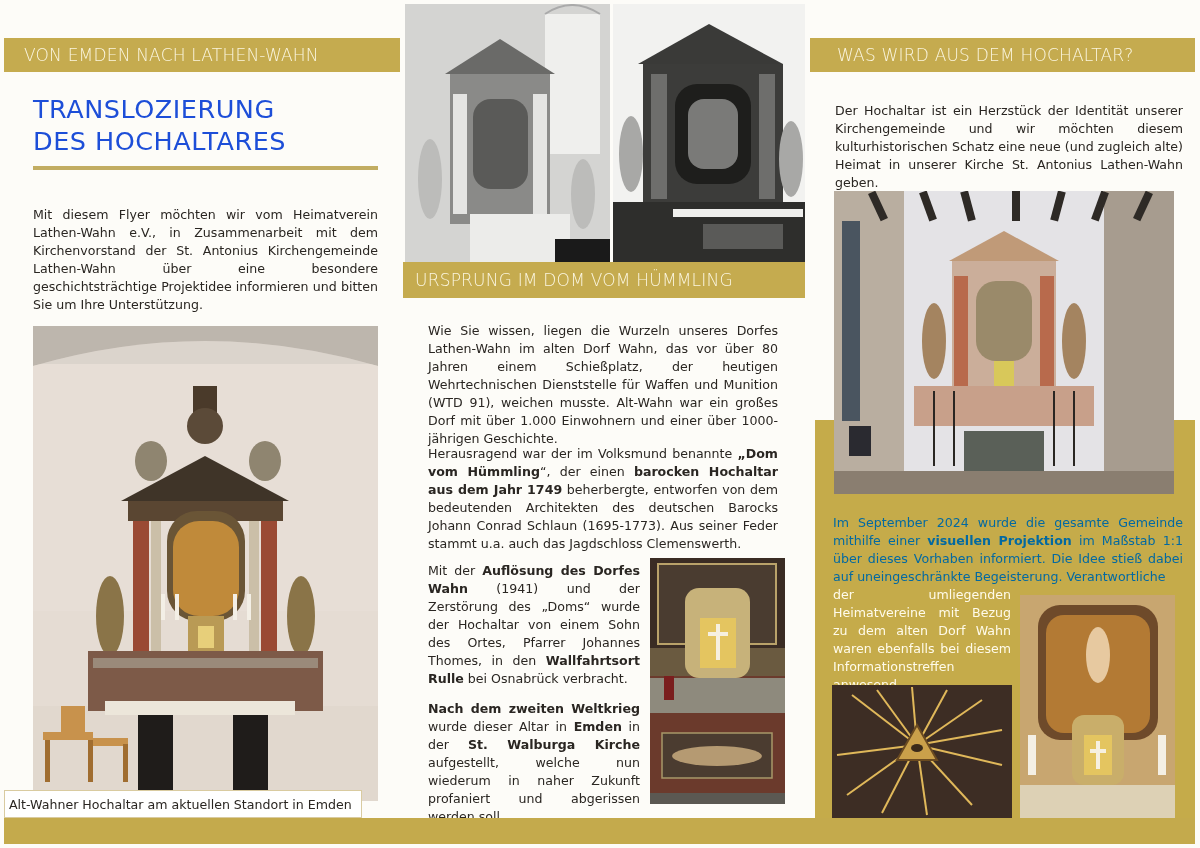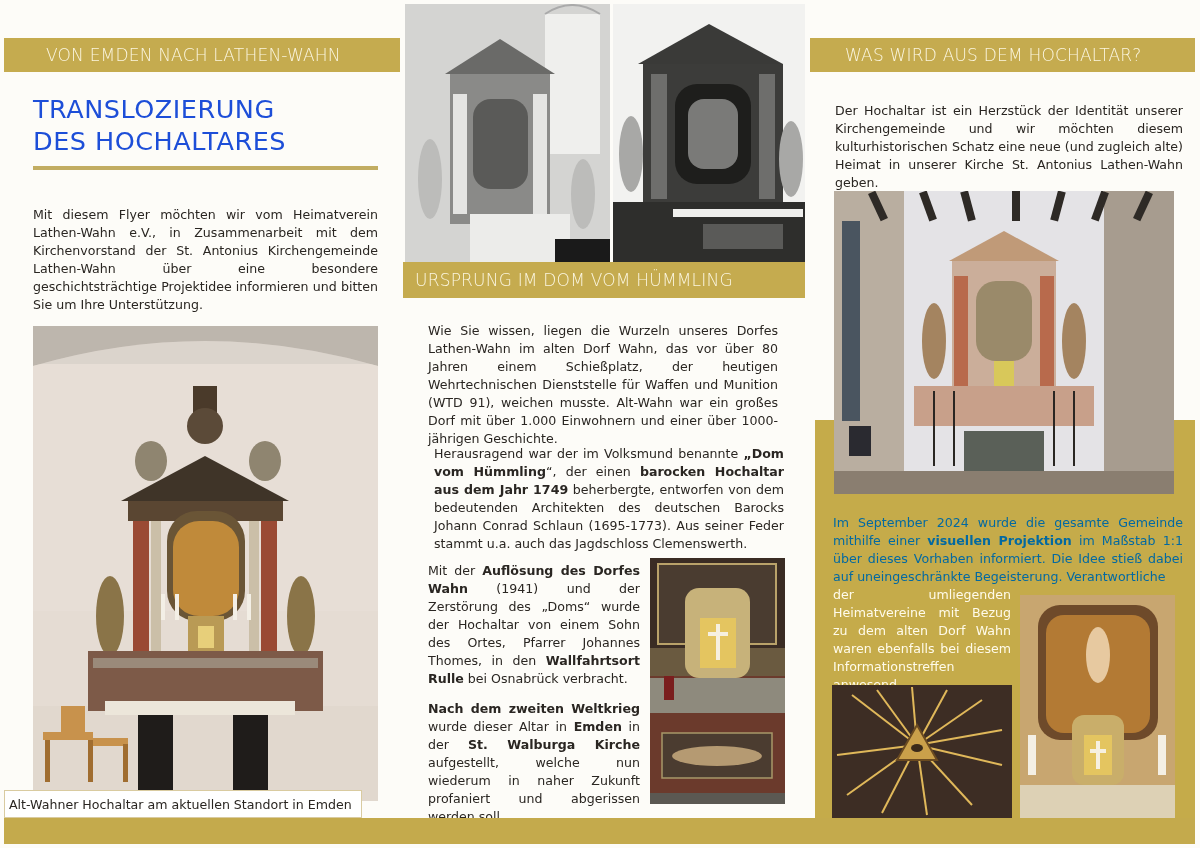"VON EMDEN NACH LATHEN-WAHN" #band-left { padding-left: 42px -> 20px }
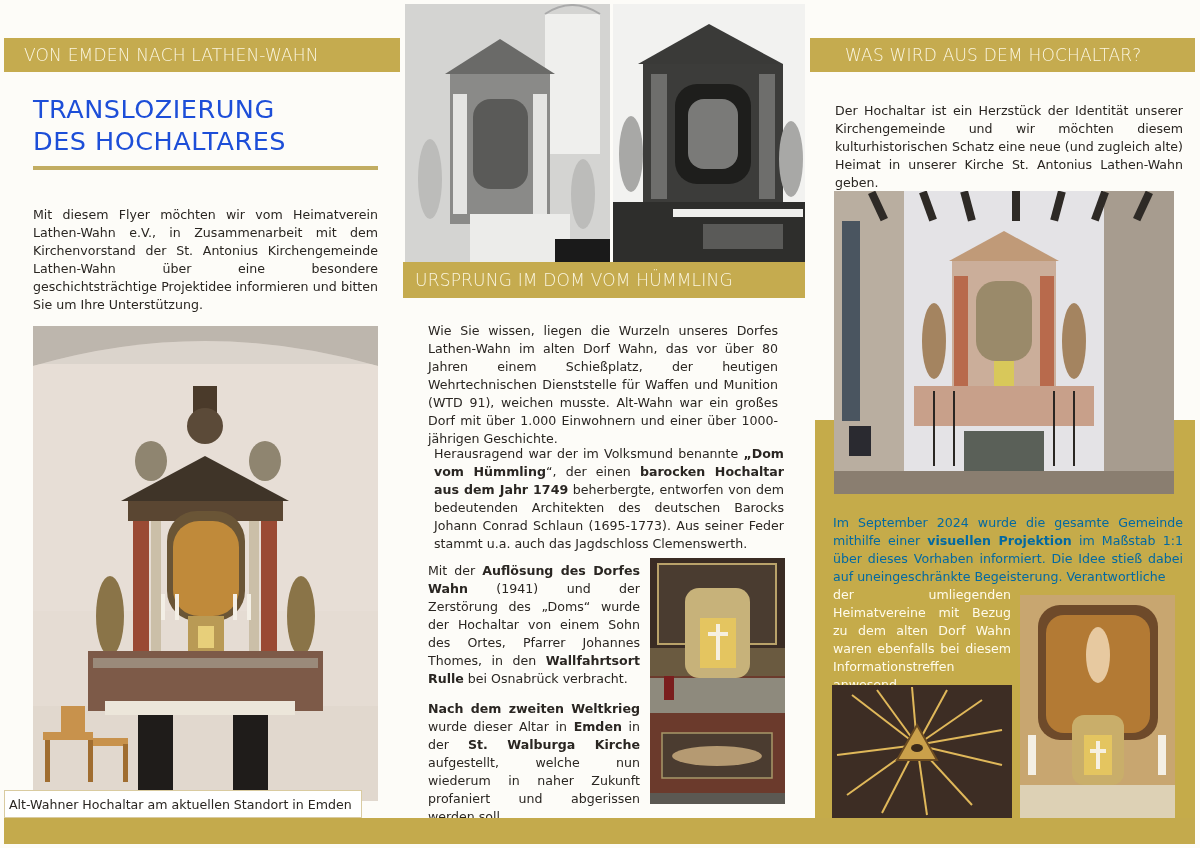"WAS WIRD AUS DEM HOCHALTAR?" #band-right { padding-left: 35px -> 27px }
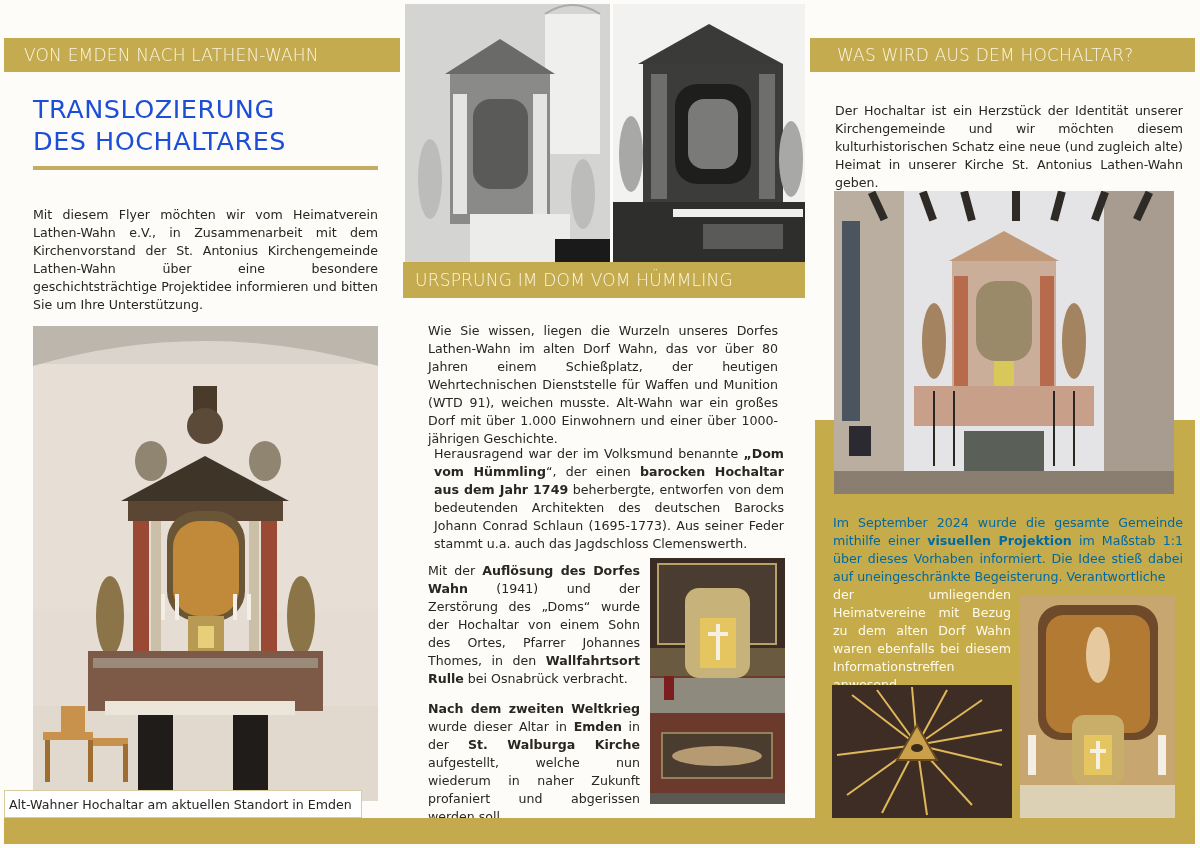"Herausragend war der im Volksmund" #mid-p2 { margin-left: 6px -> none }
